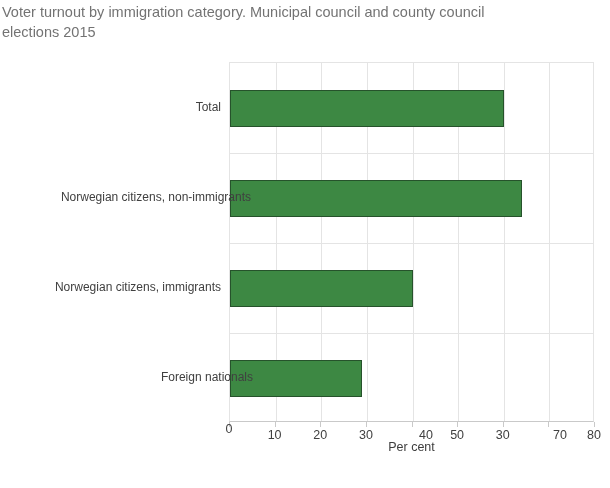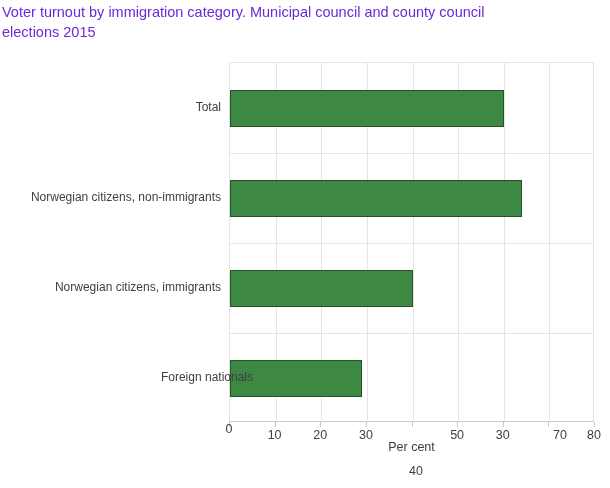"Voter turnout by immigration category." .title { color: #6d28d9 -> #737373 }
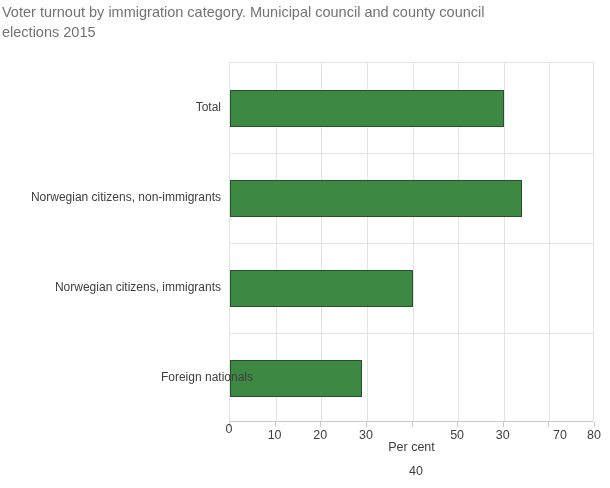"Norwegian citizens, non-immigrants" div.ylab { padding-left: none -> 30px }
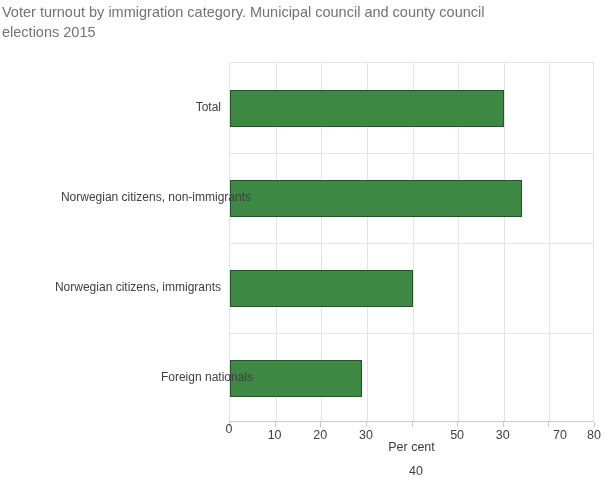"40" div.xlab { left: 394px -> 404px; margin-top: 36px -> none }
